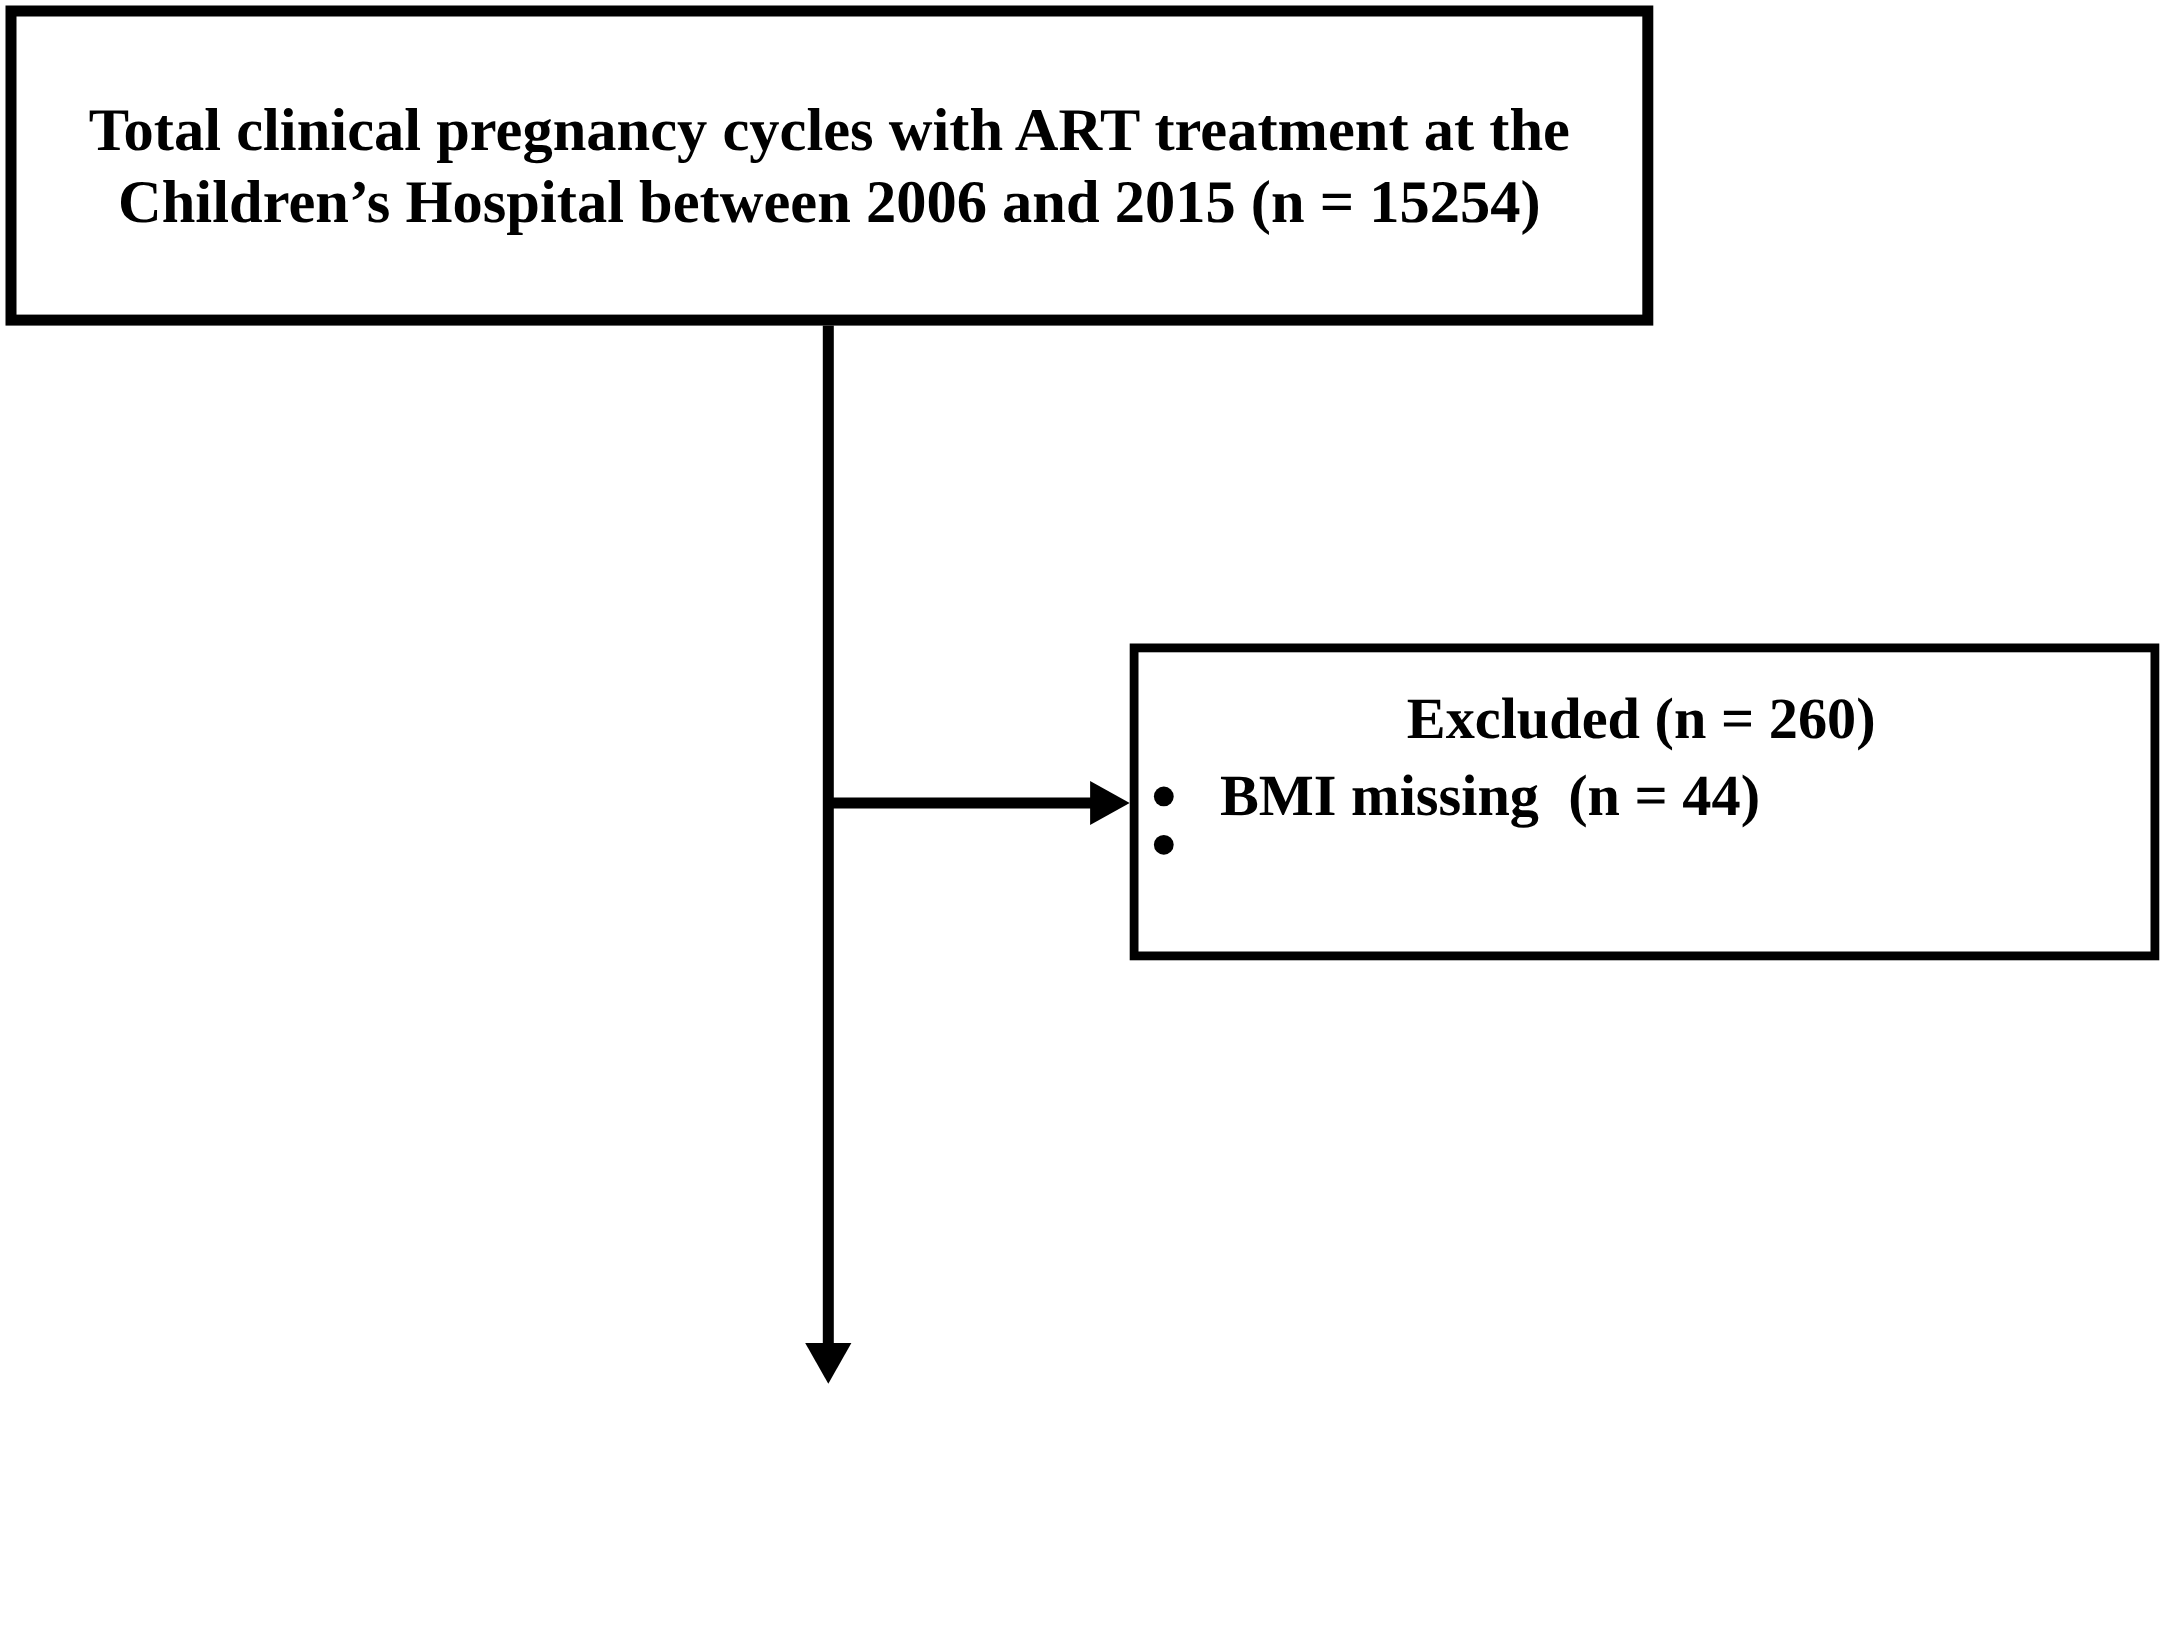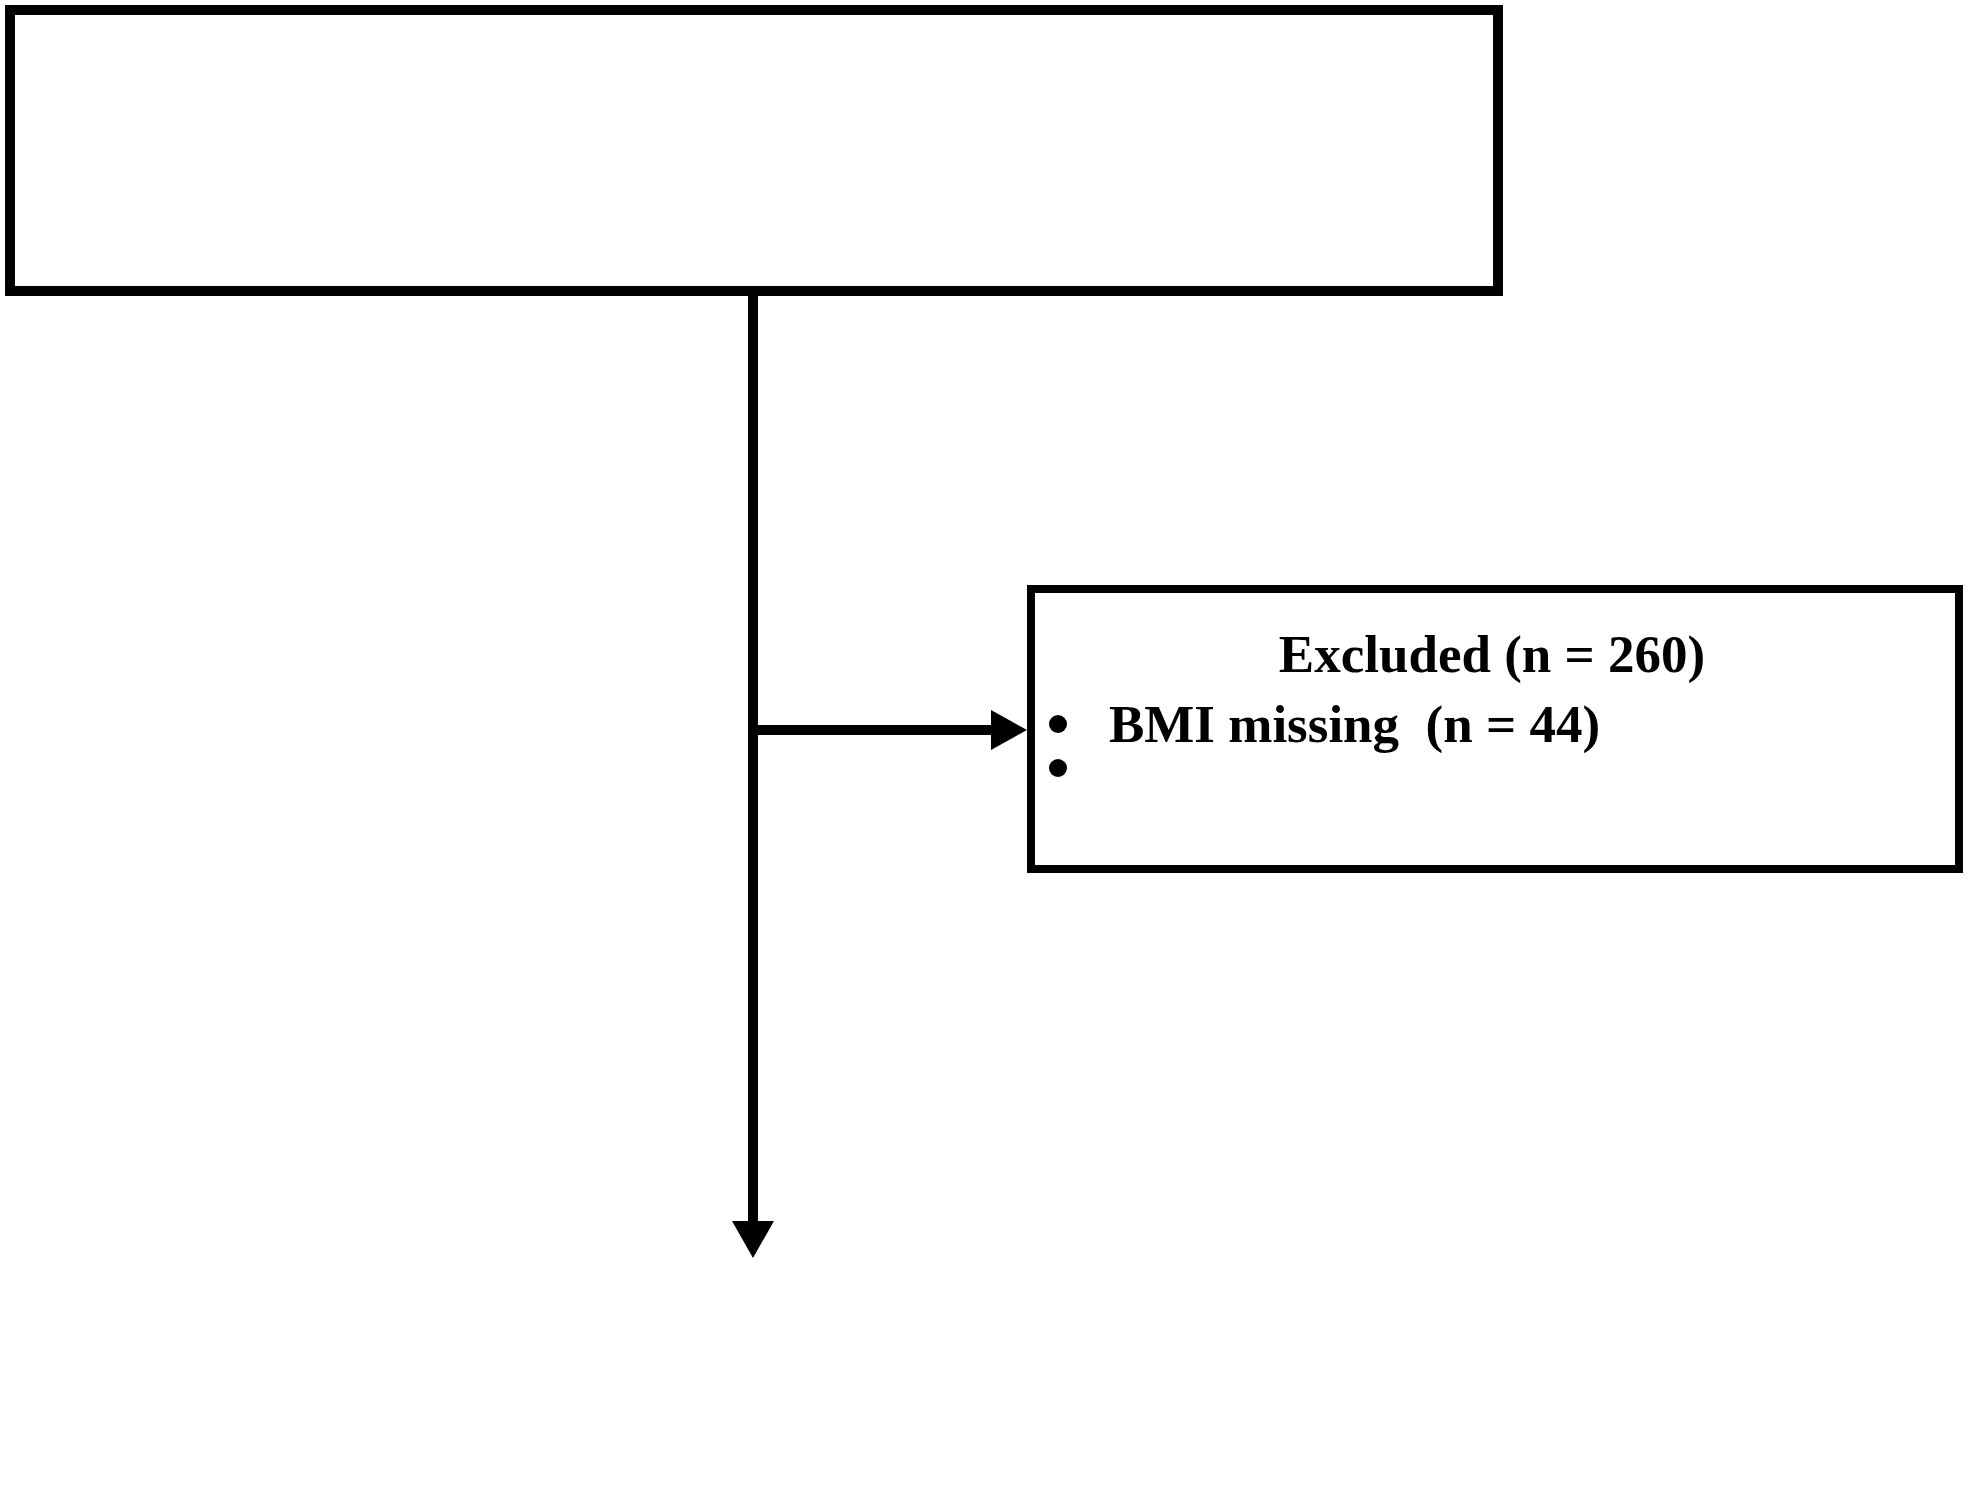"Total clinical pregnancy cycles with" div.box-line { html: none -> <div>Total clinical pregnancy cycles with ART treatment at the</div> }
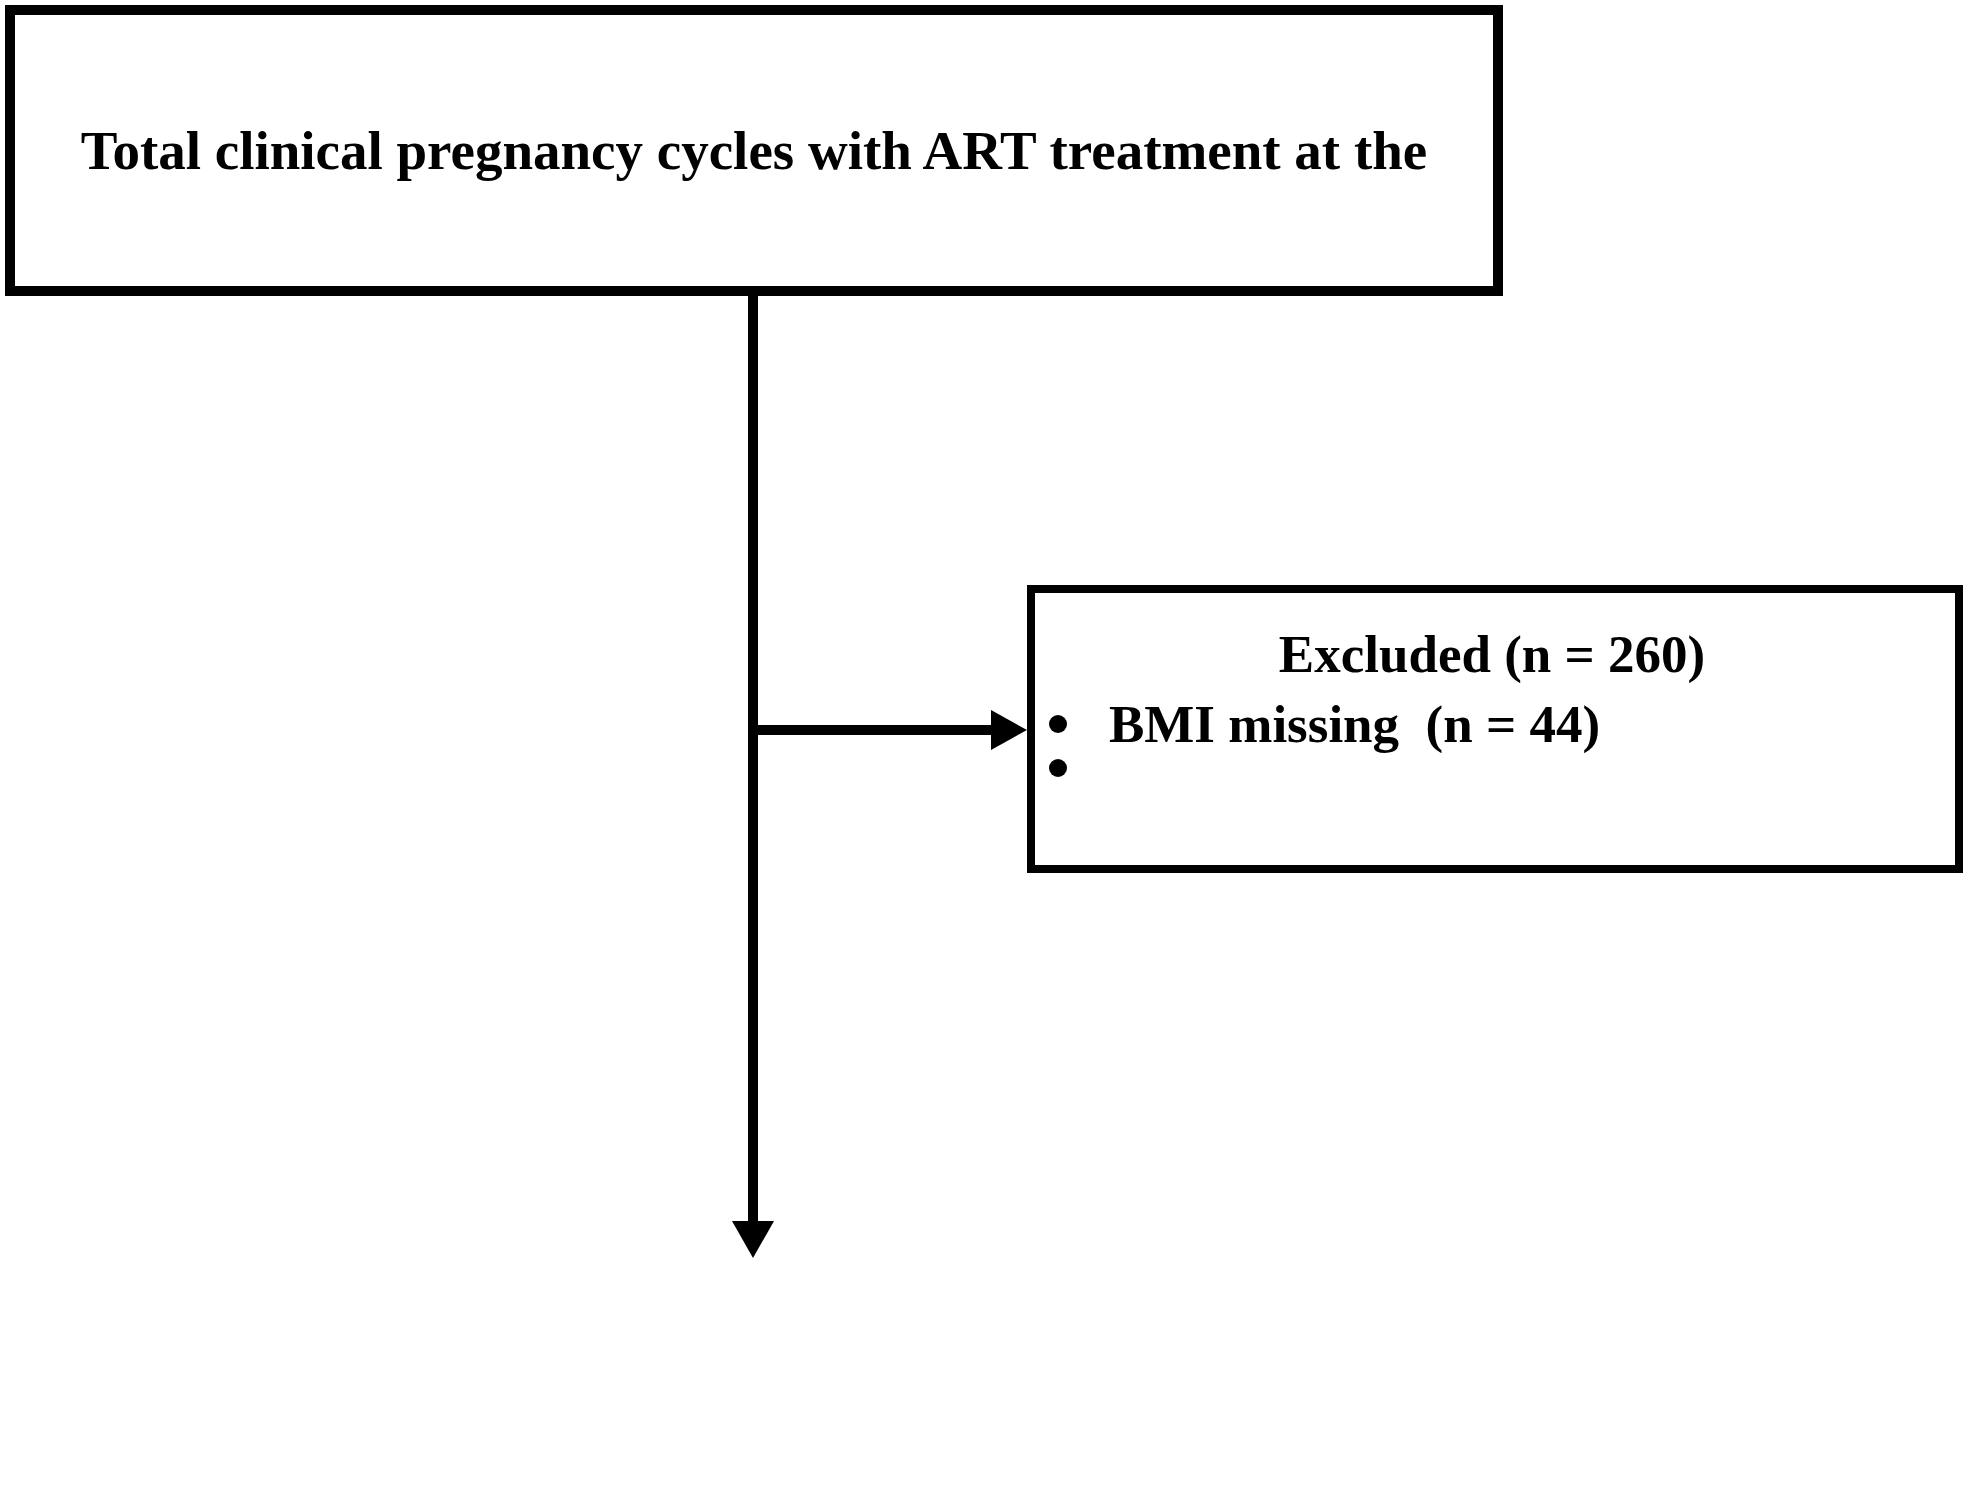"Children’s Hospital between 2006 and" div.box-line { html: none -> <div>Children’s Hospital between 2006 and 2015 (n = 15254)</div> }
